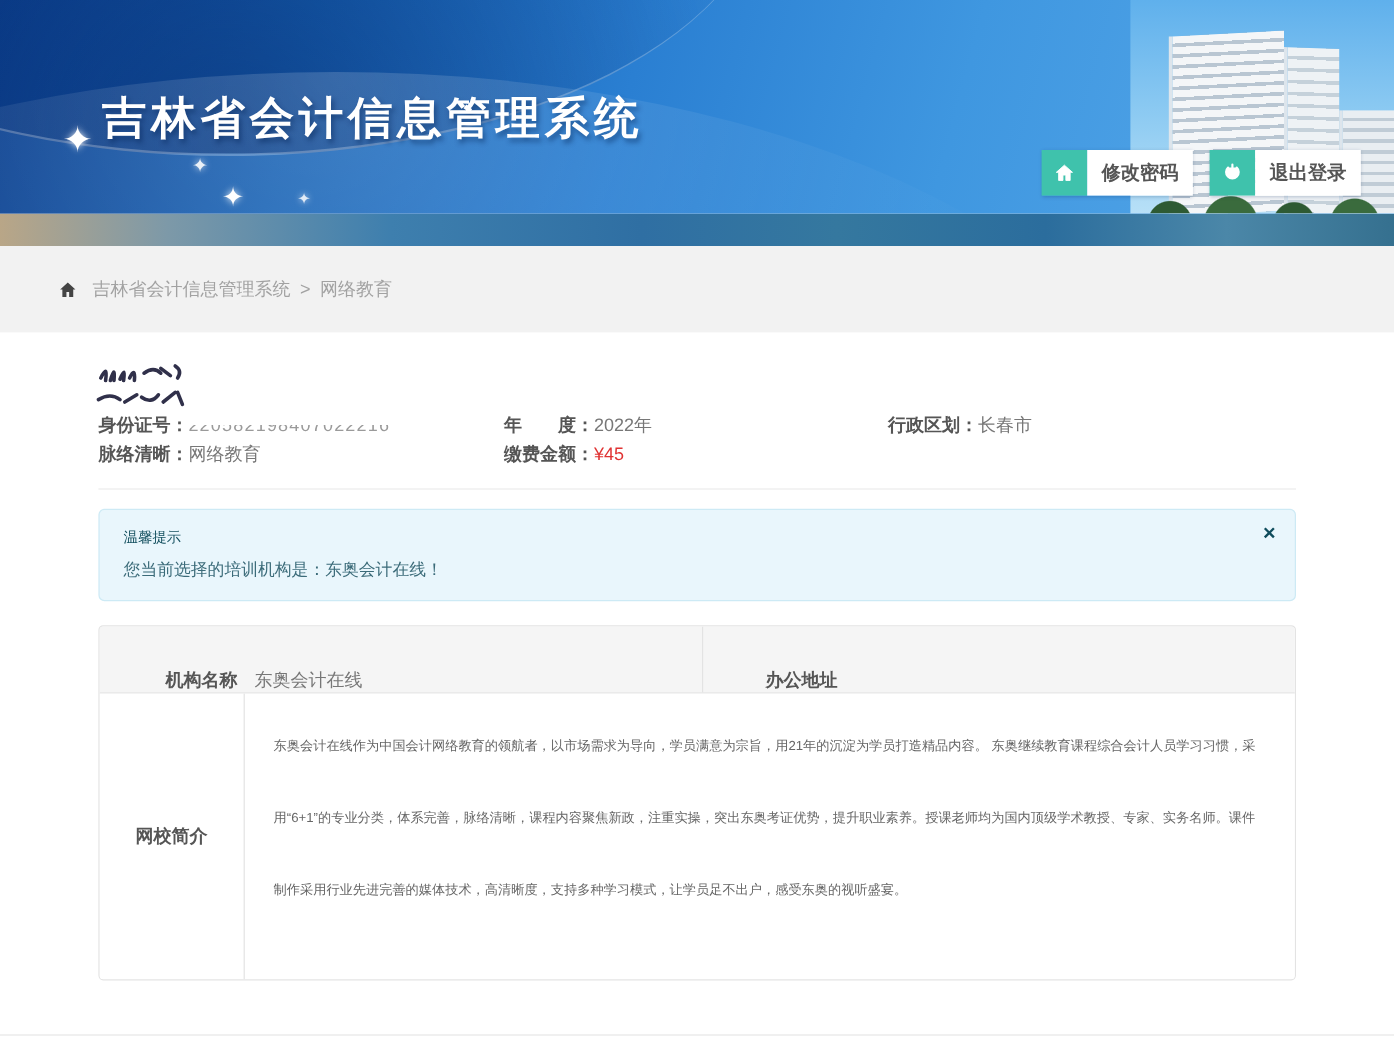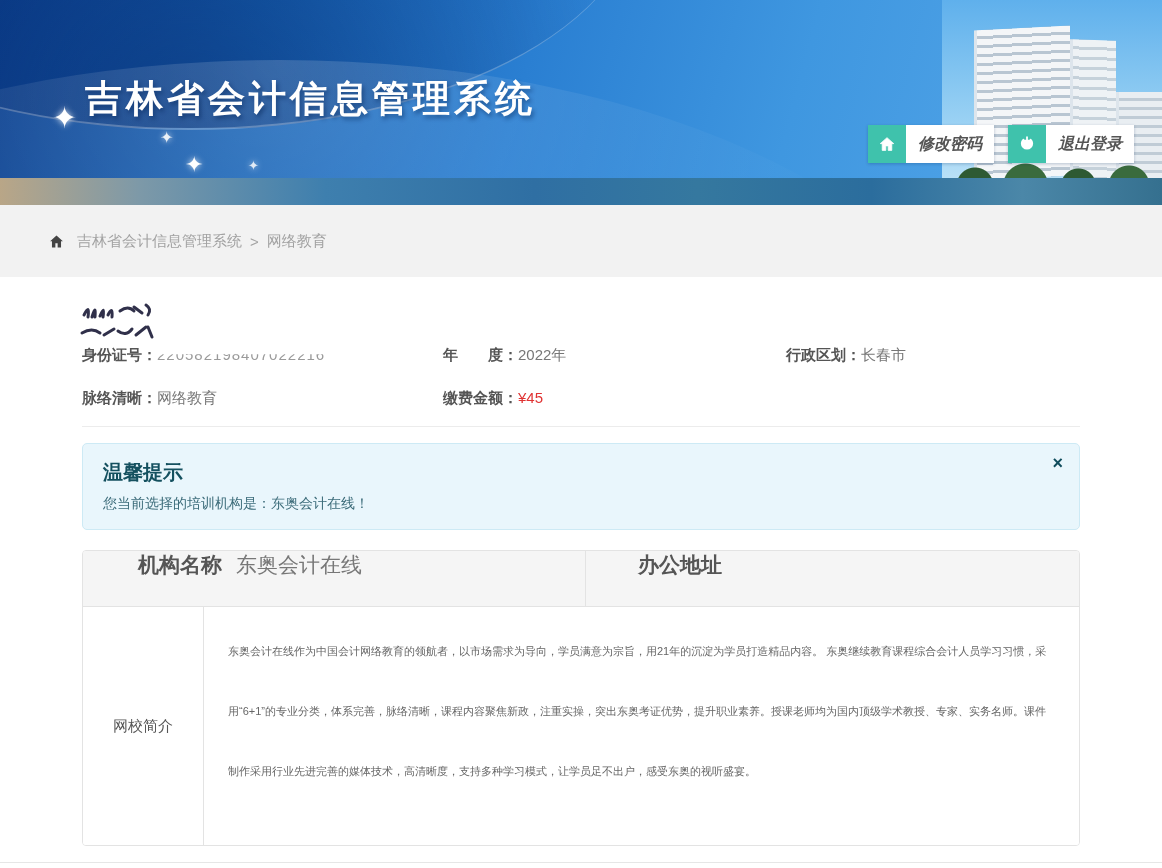"修改密码" .act-btn { font-style: italic -> none }
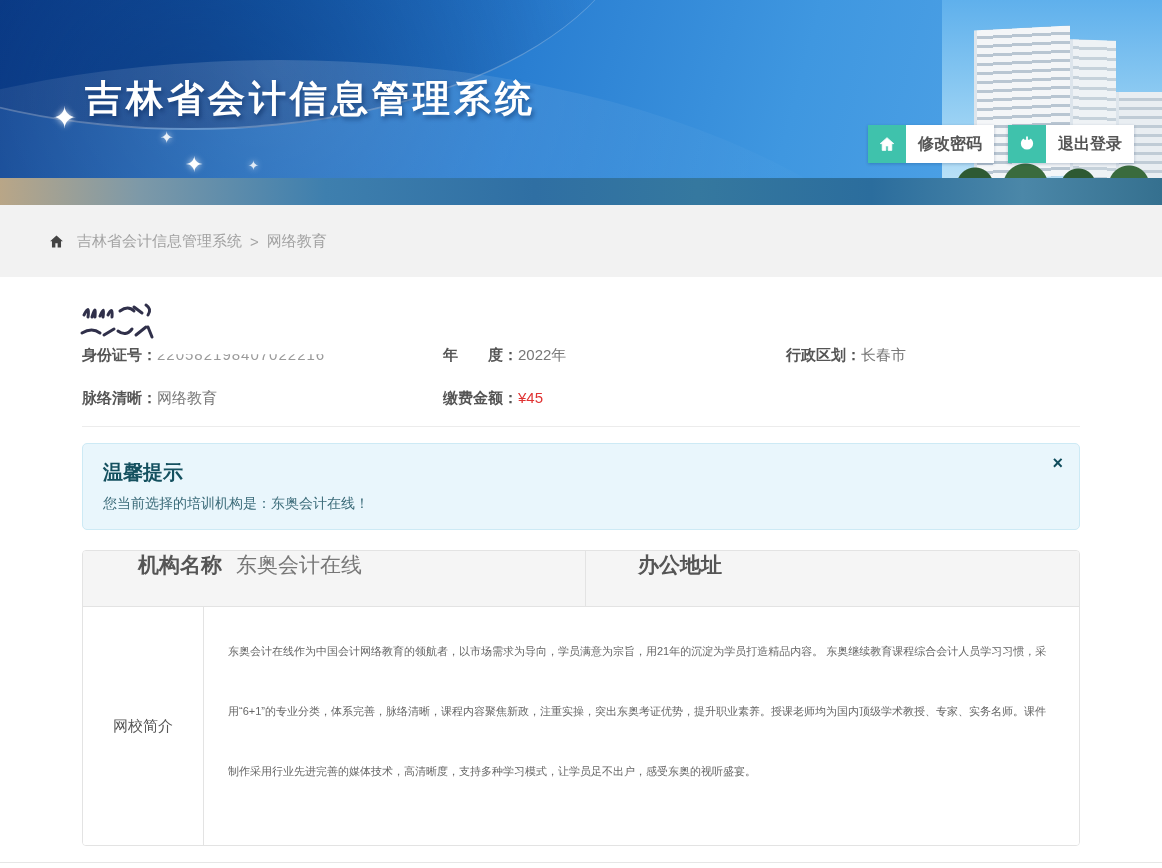"身份证号：220582198407022216" .info-grid { gap: 23px -> none }
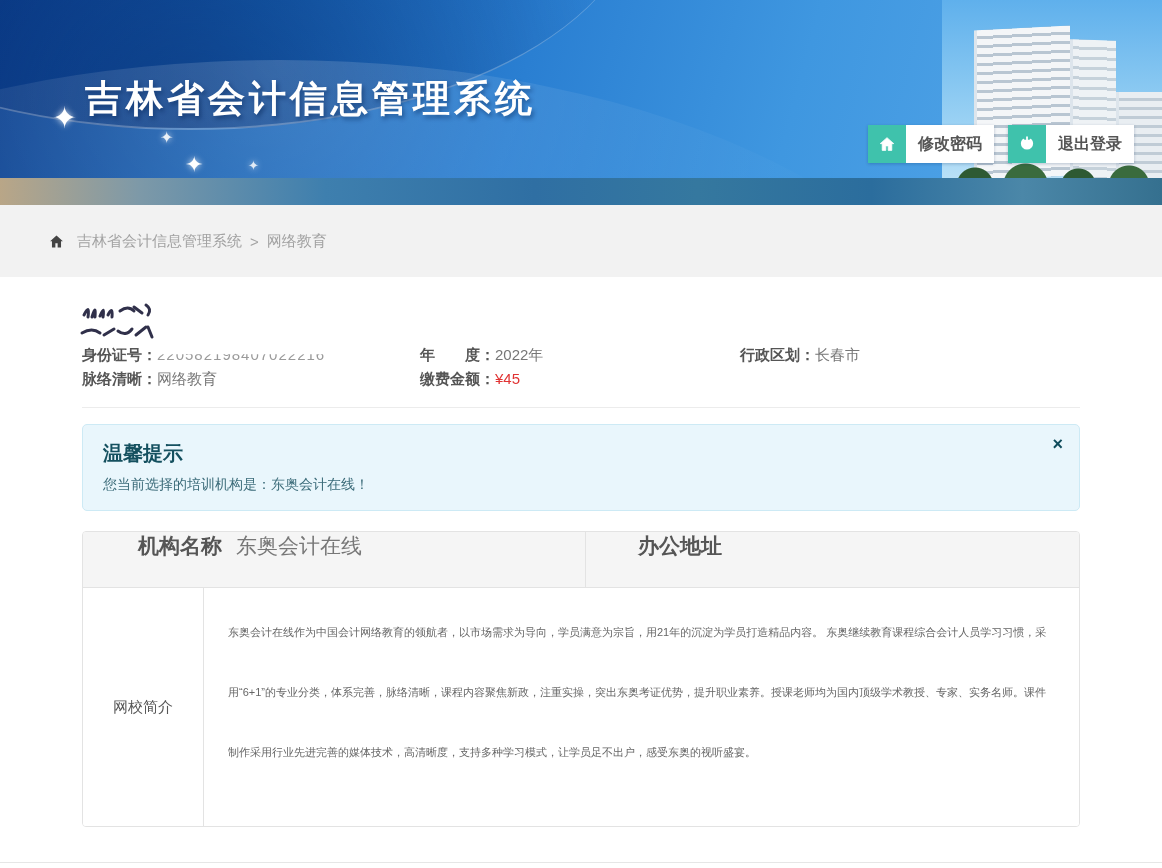"温馨提示" .notice-title { font-size: 20px -> 12px; font-weight: bold -> normal }
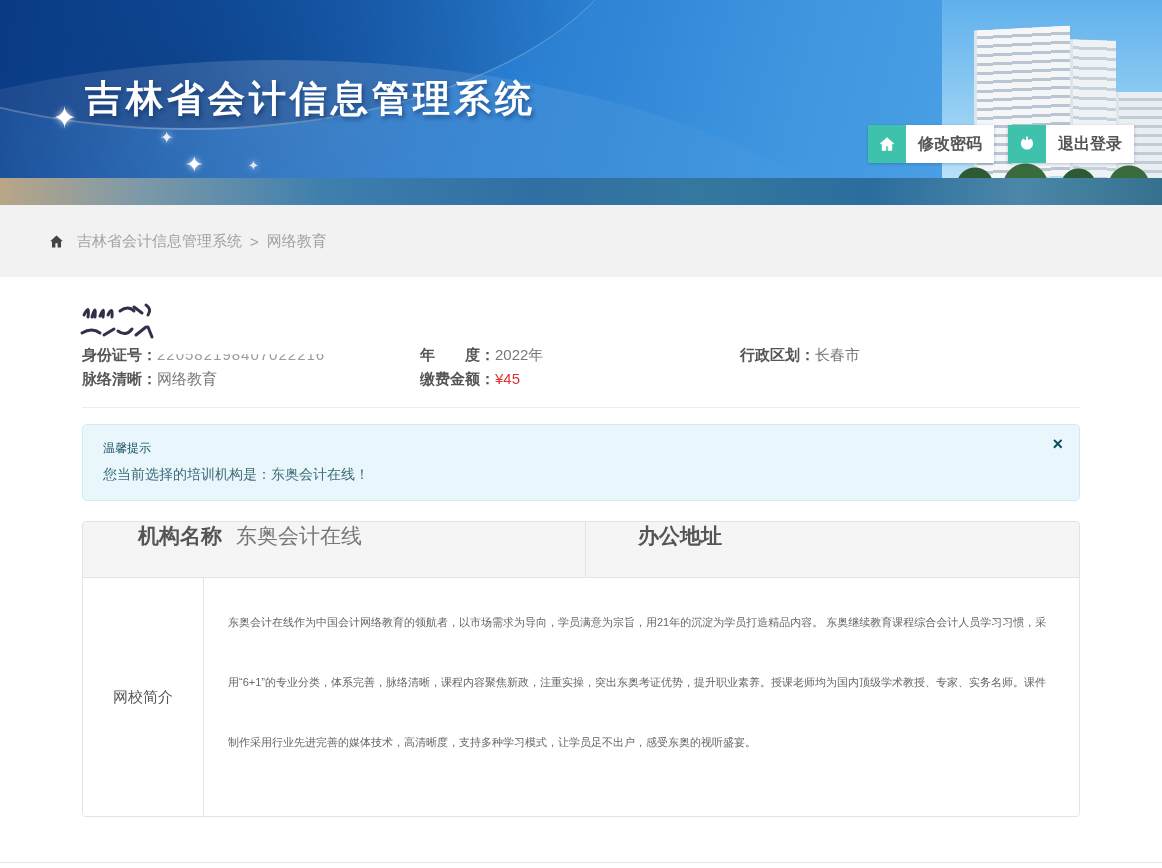"机构名称" .org-cell { align-items: flex-start -> flex-end; font-size: 21px -> 15px }
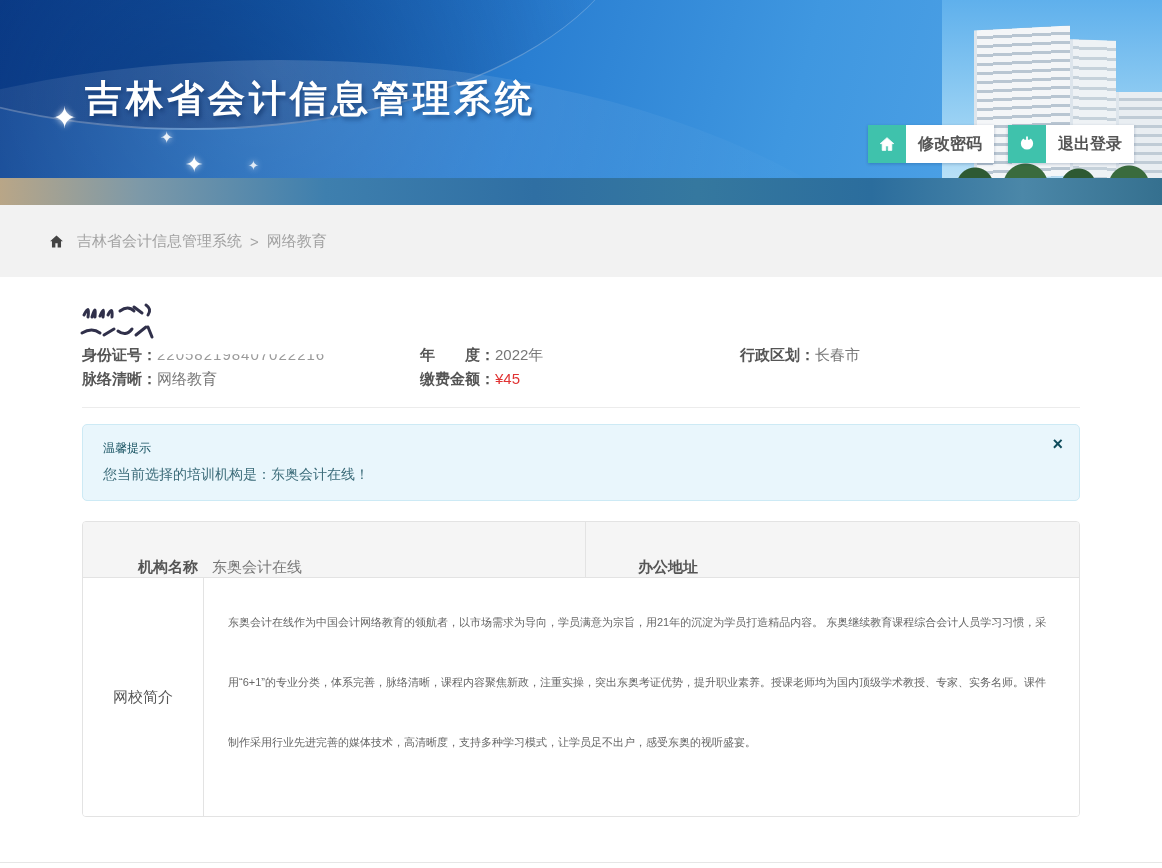"网校简介" .intro-label { font-weight: normal -> bold }
